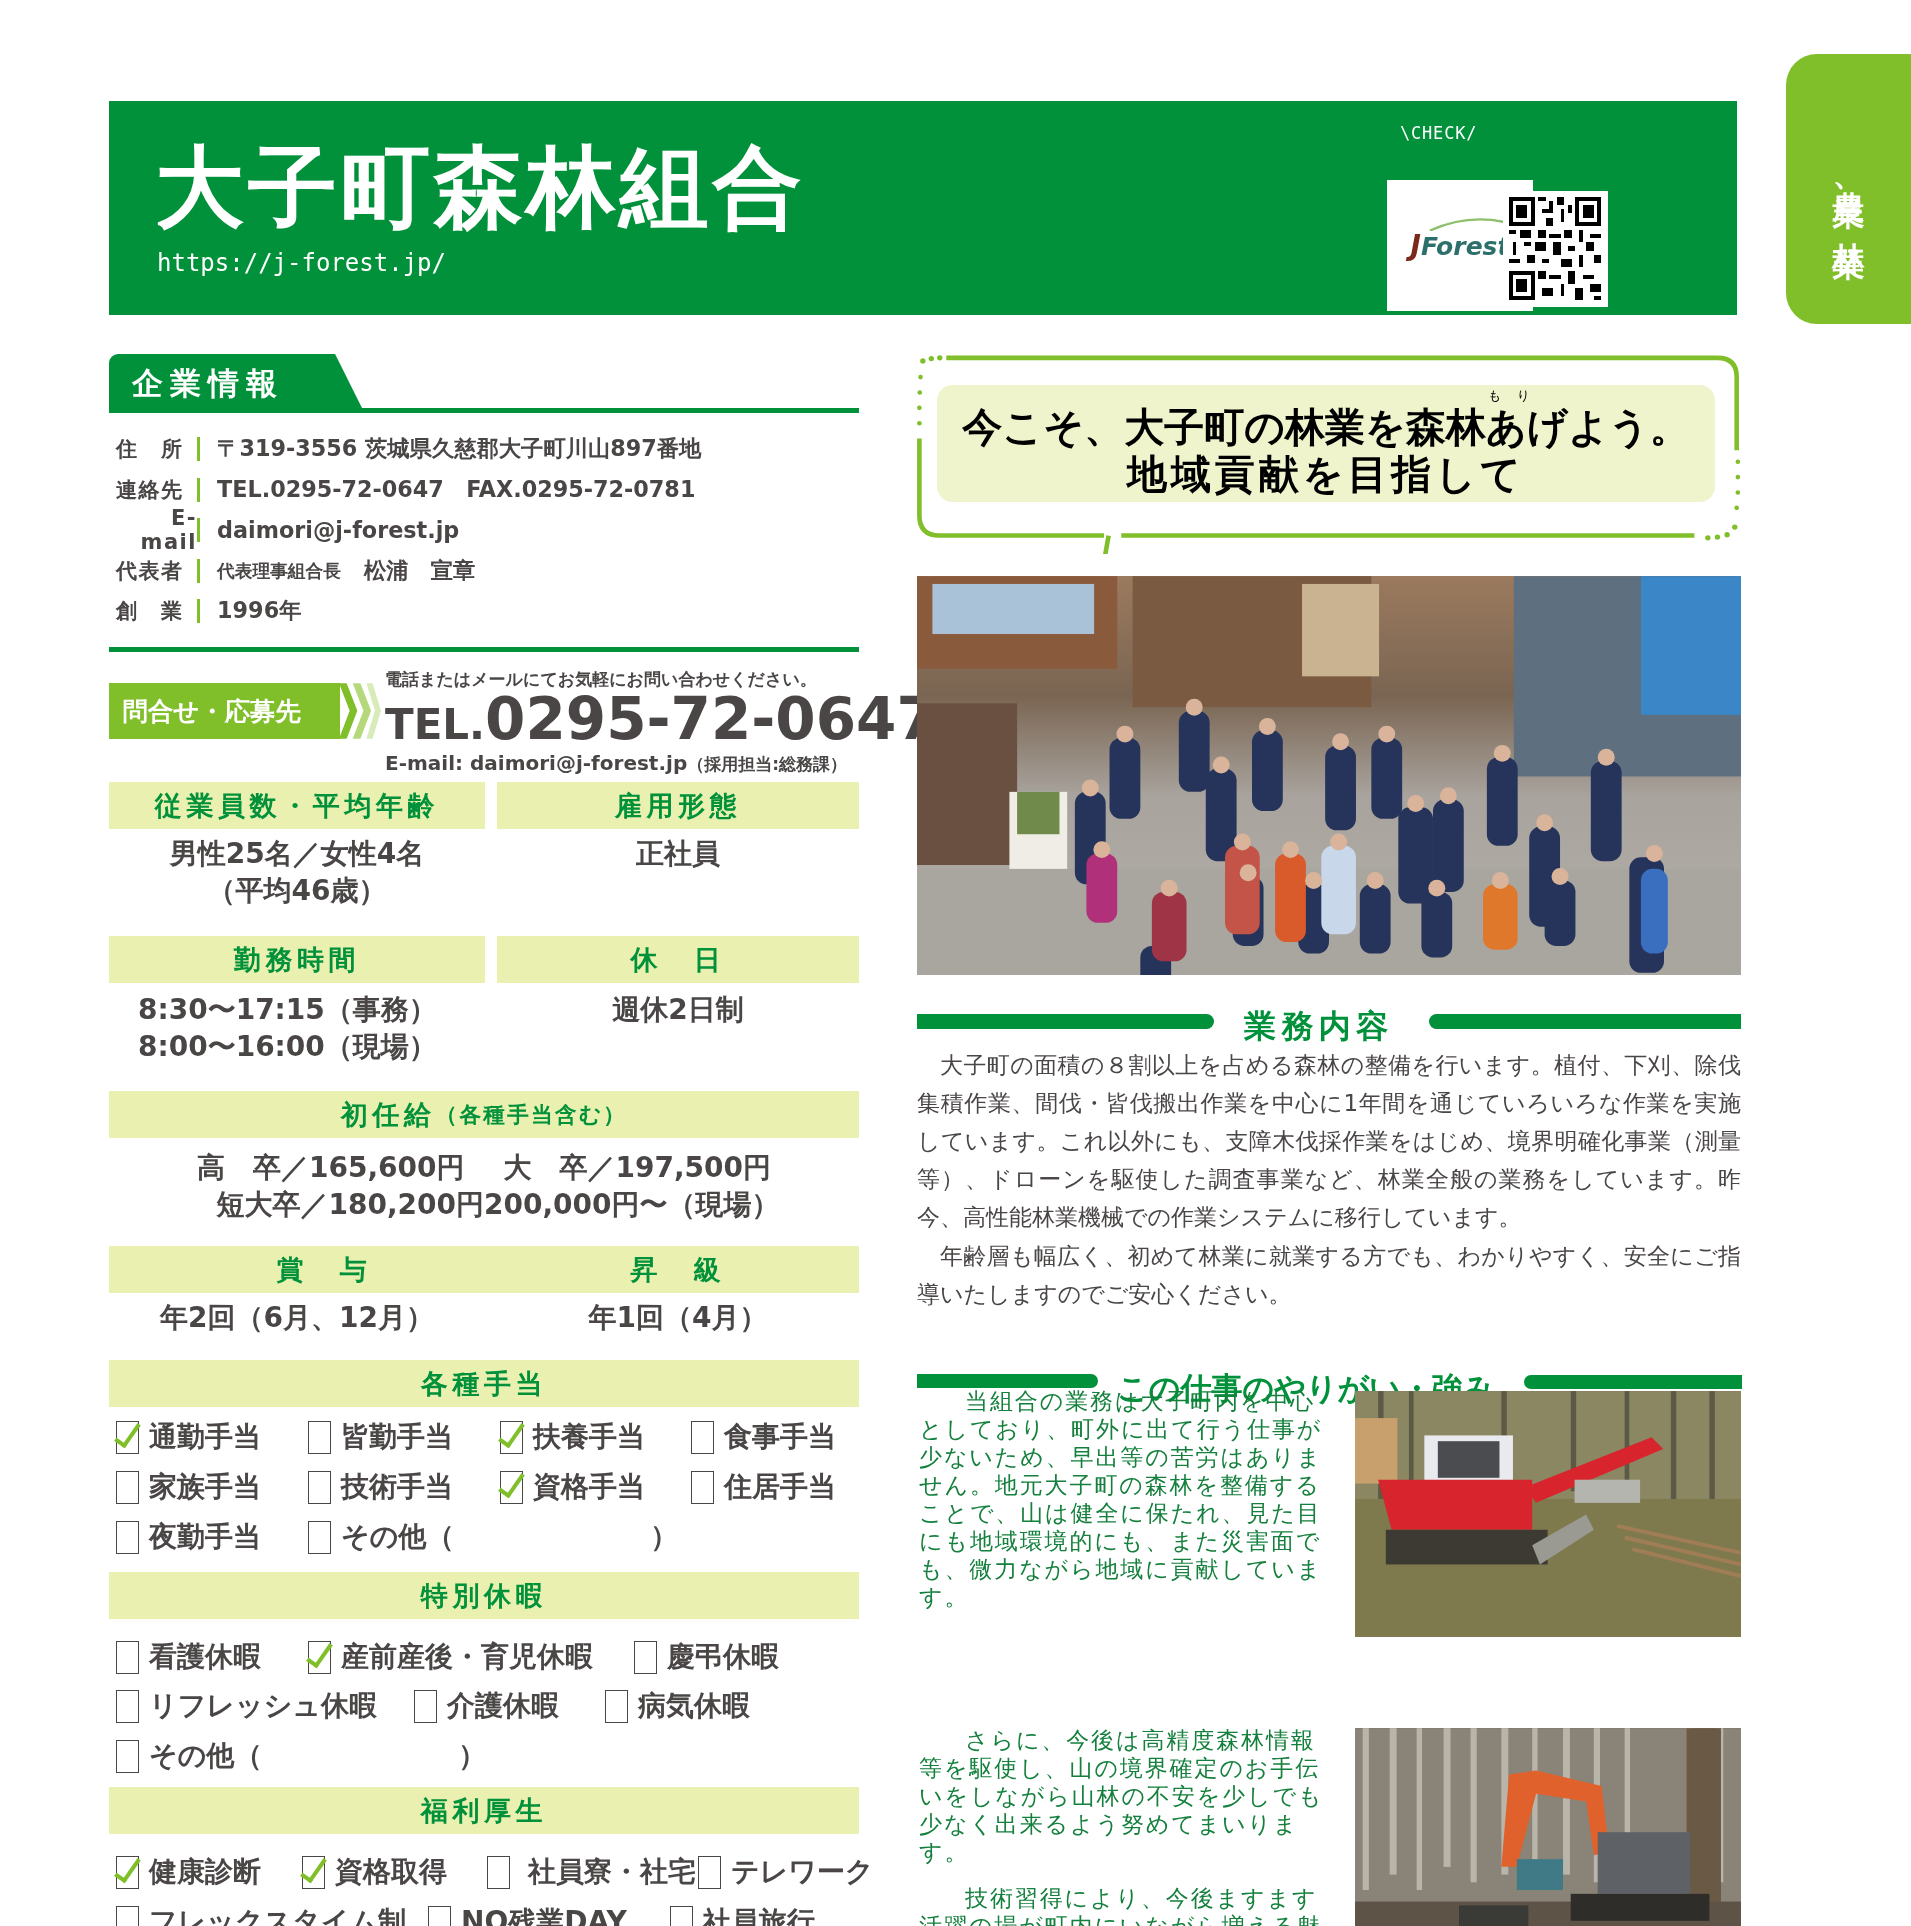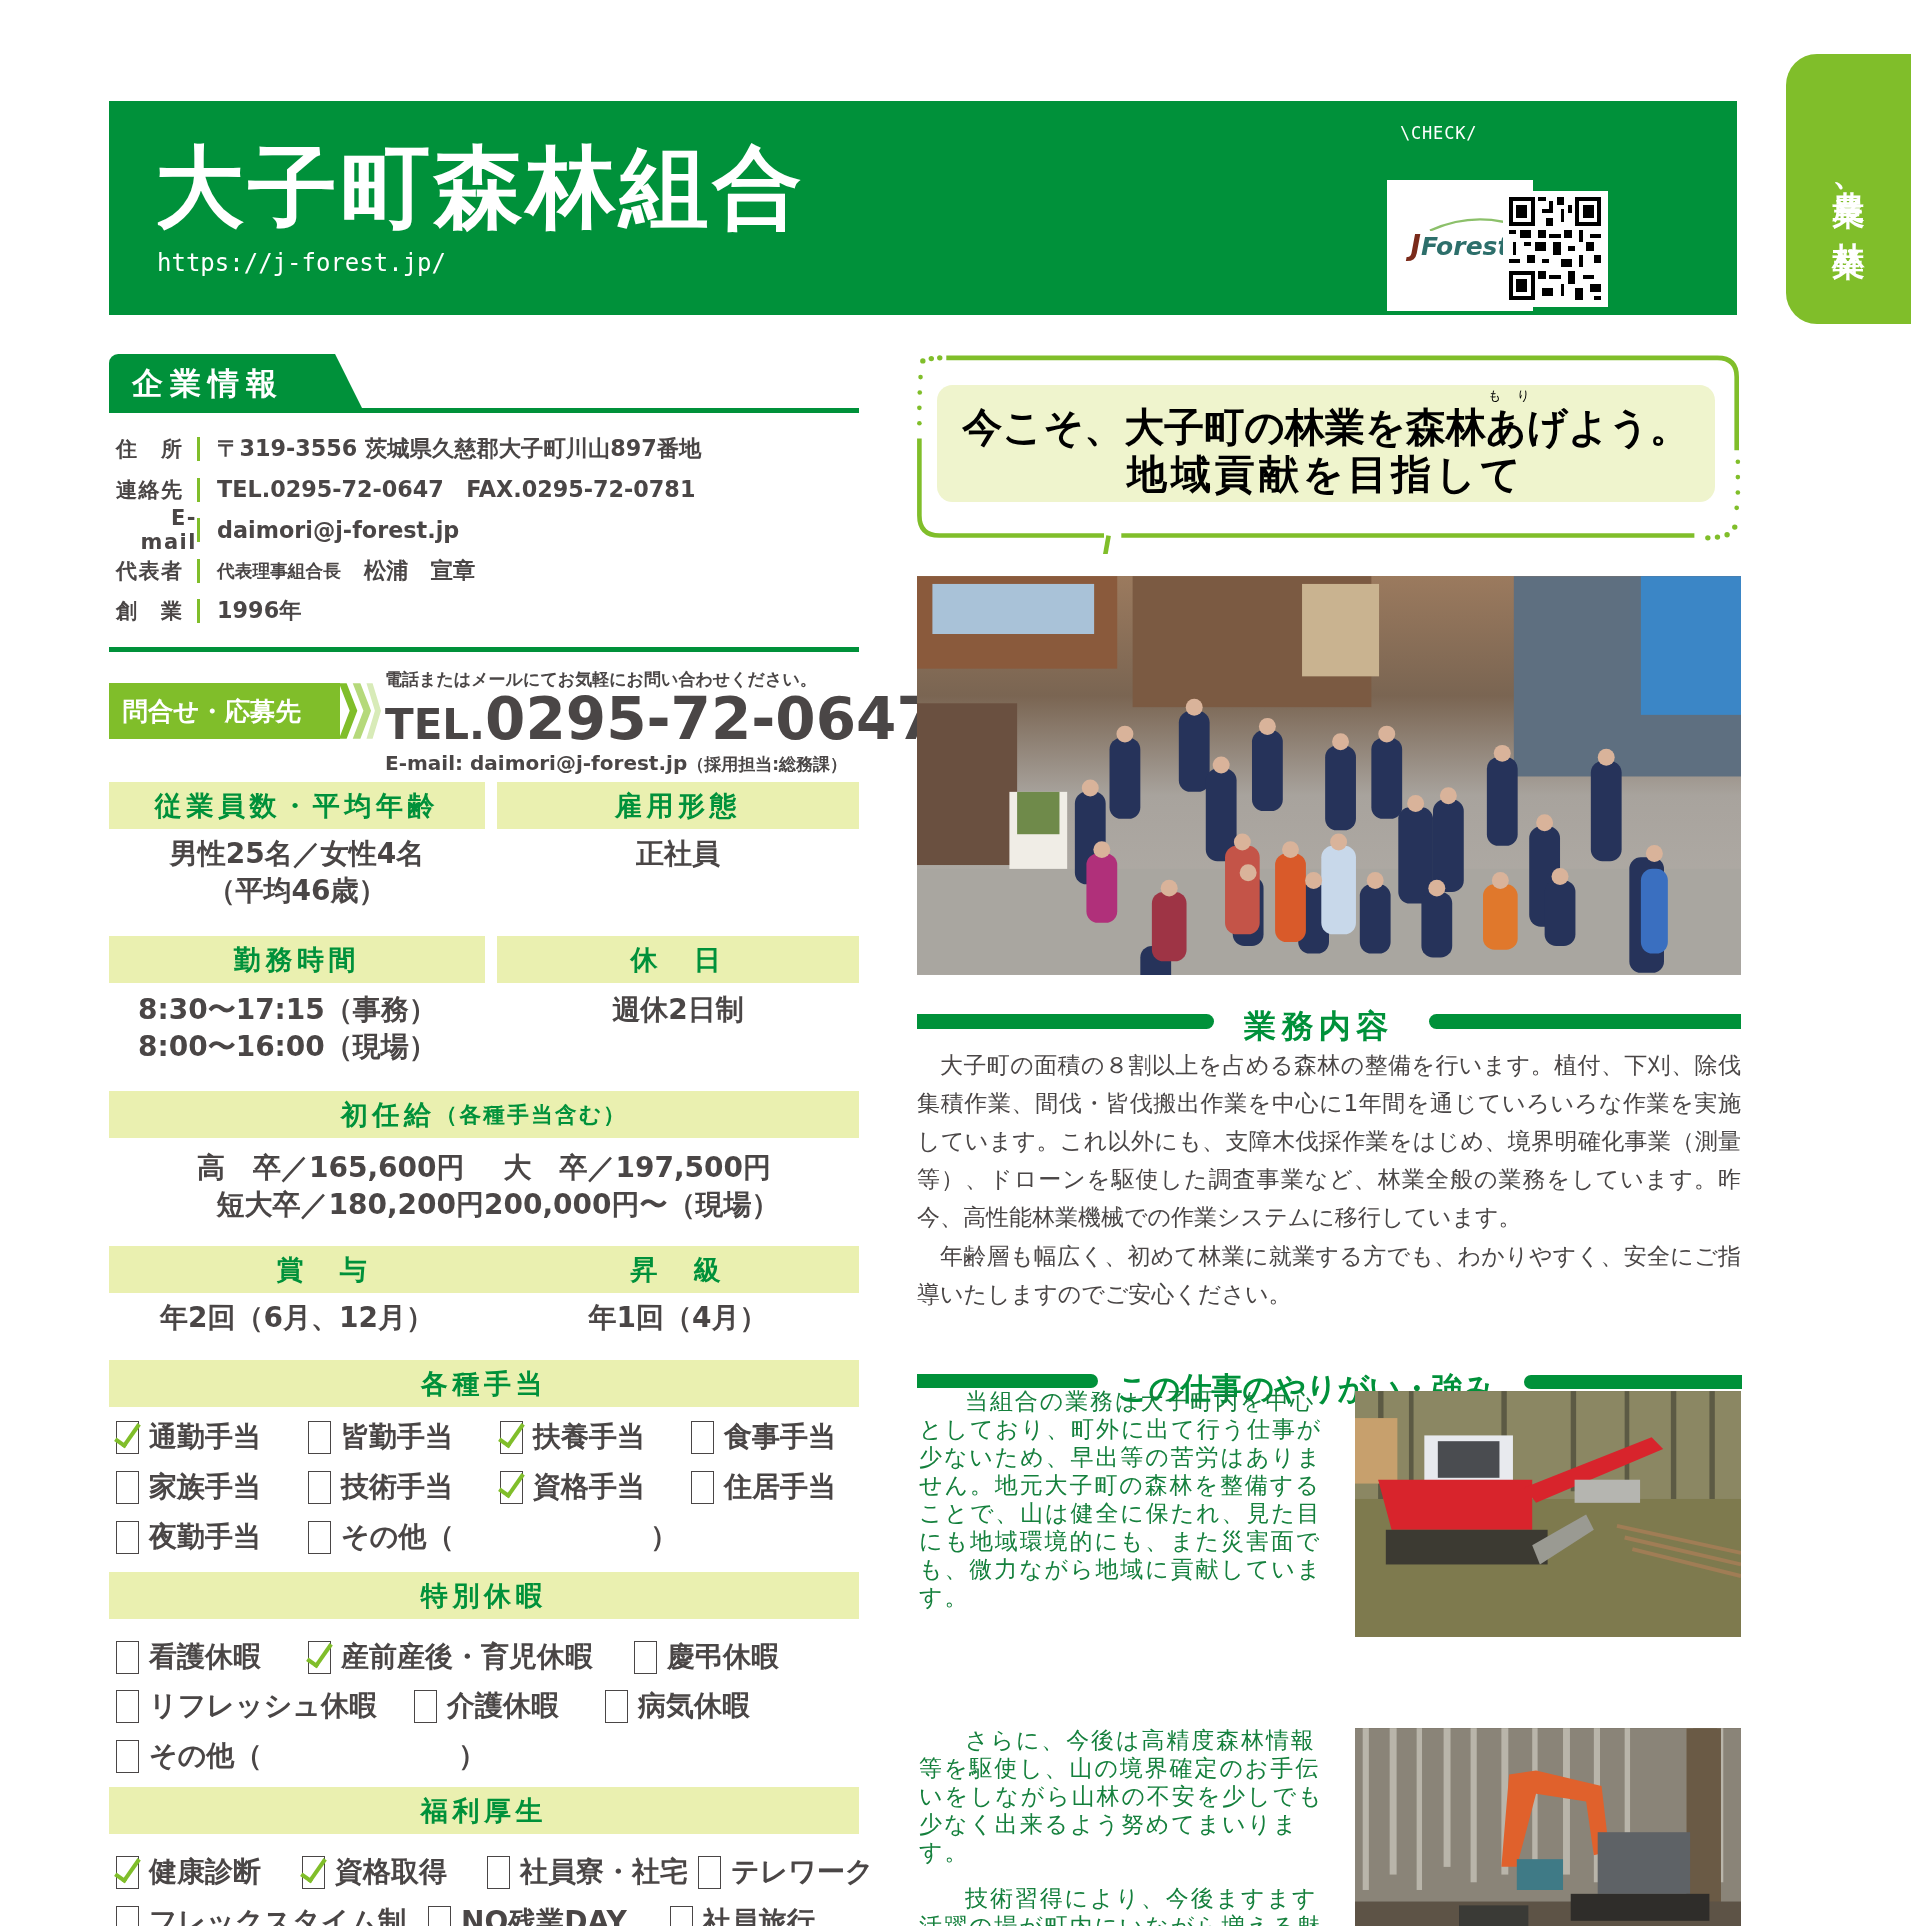"社員寮・社宅" div.check-item { gap: none -> 8px }
